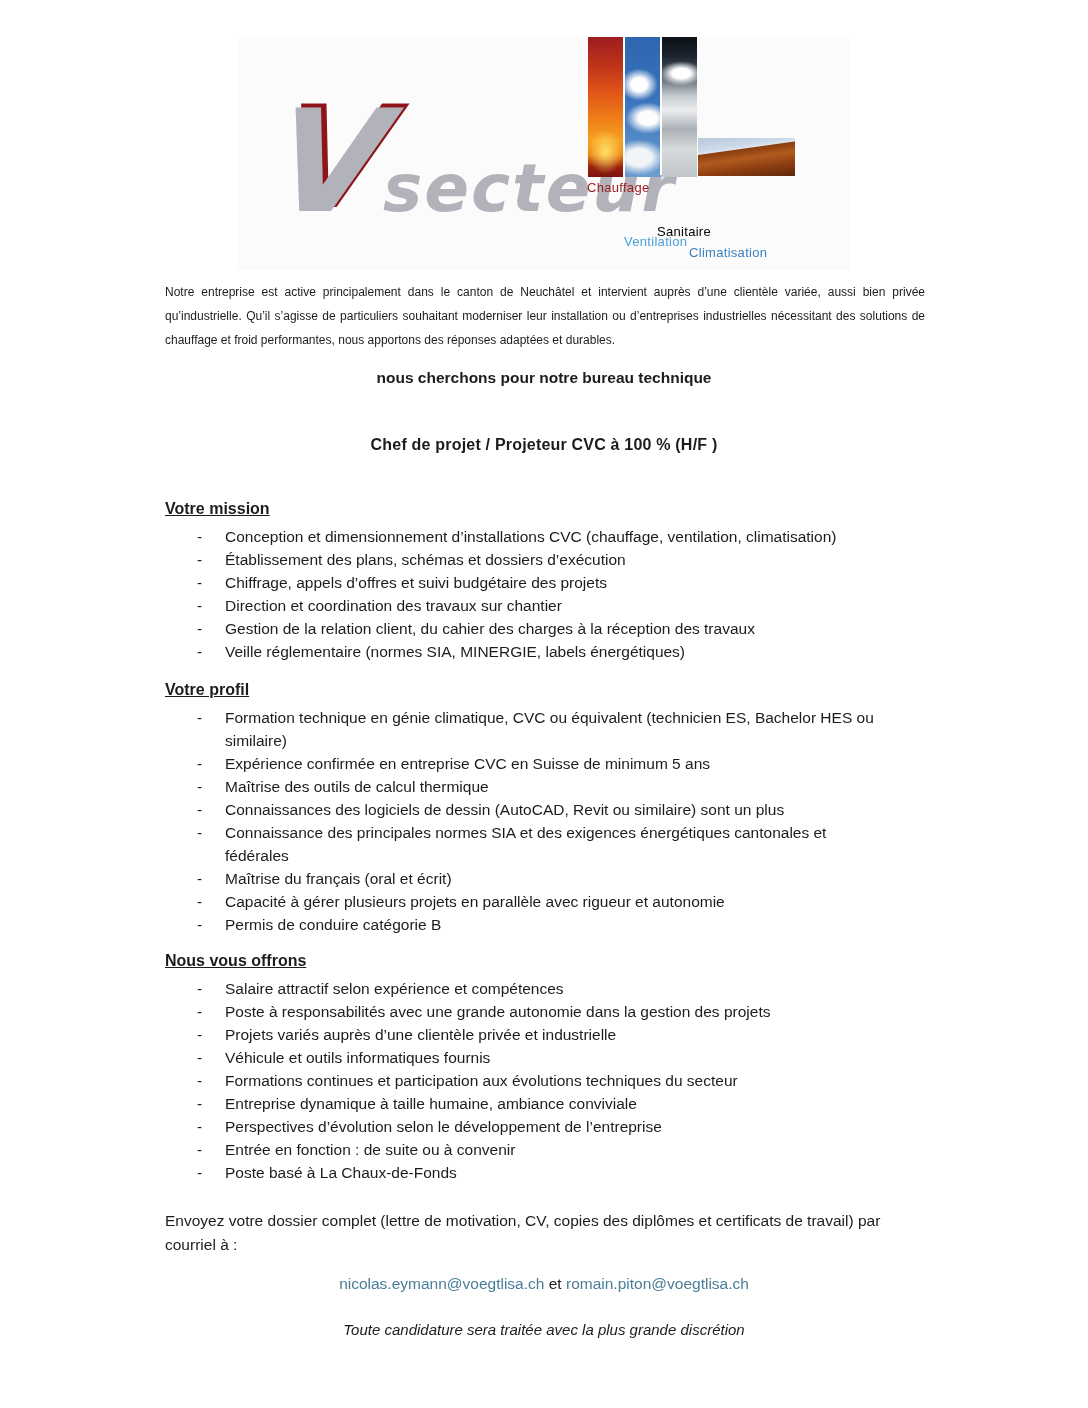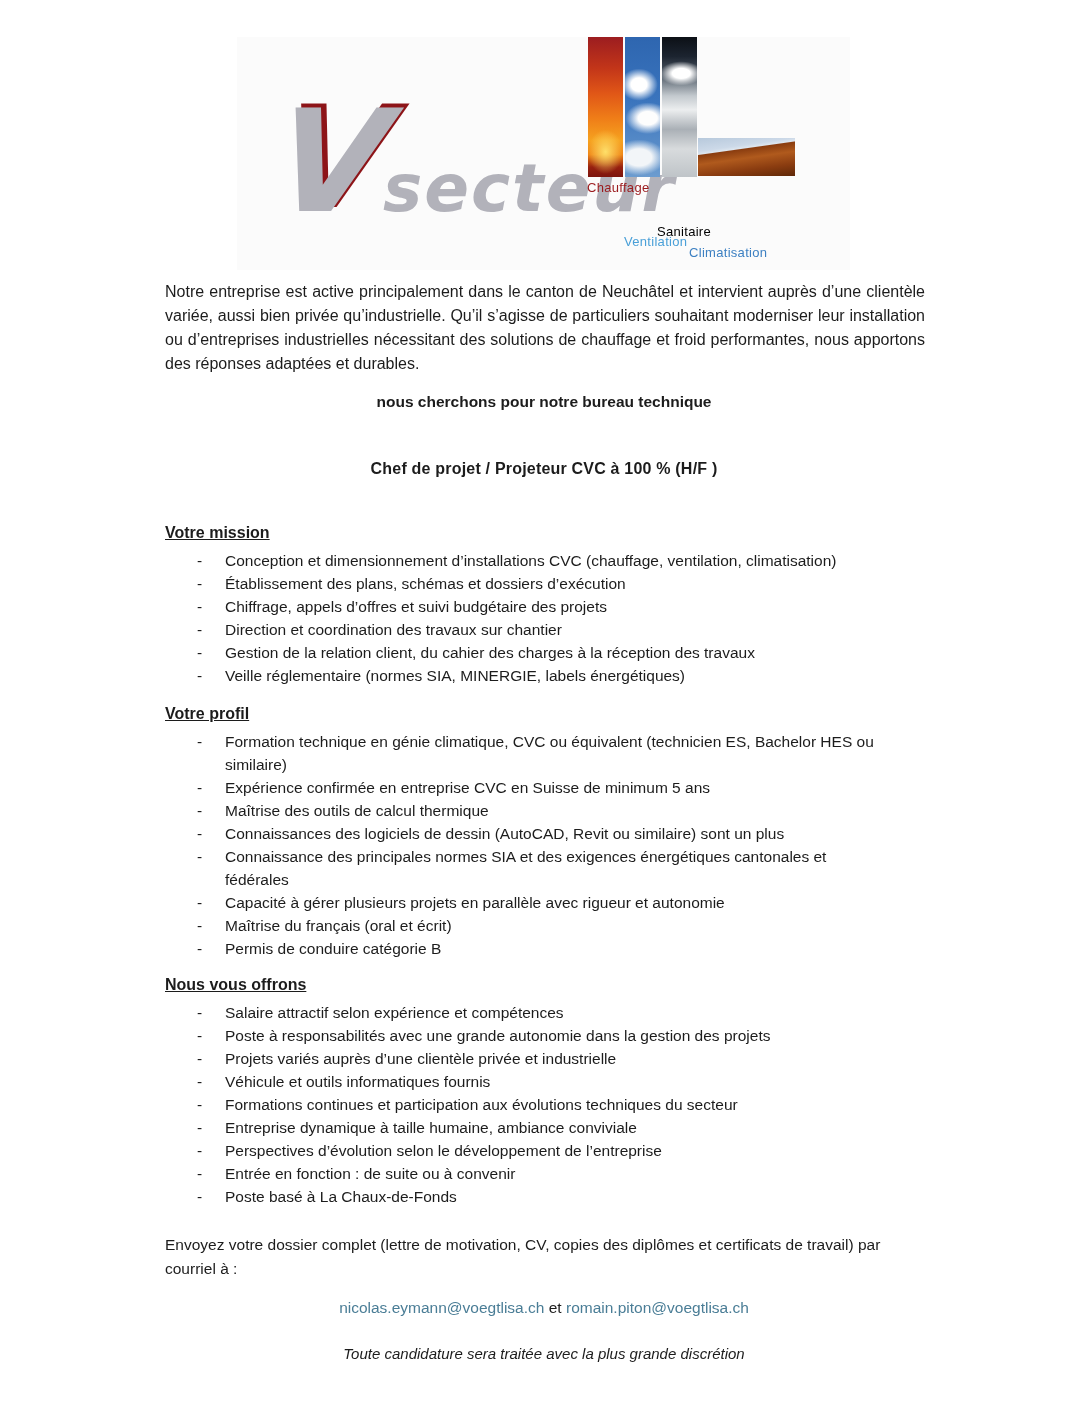"Notre entreprise est active" .intro { font-size: 16px -> 12px }
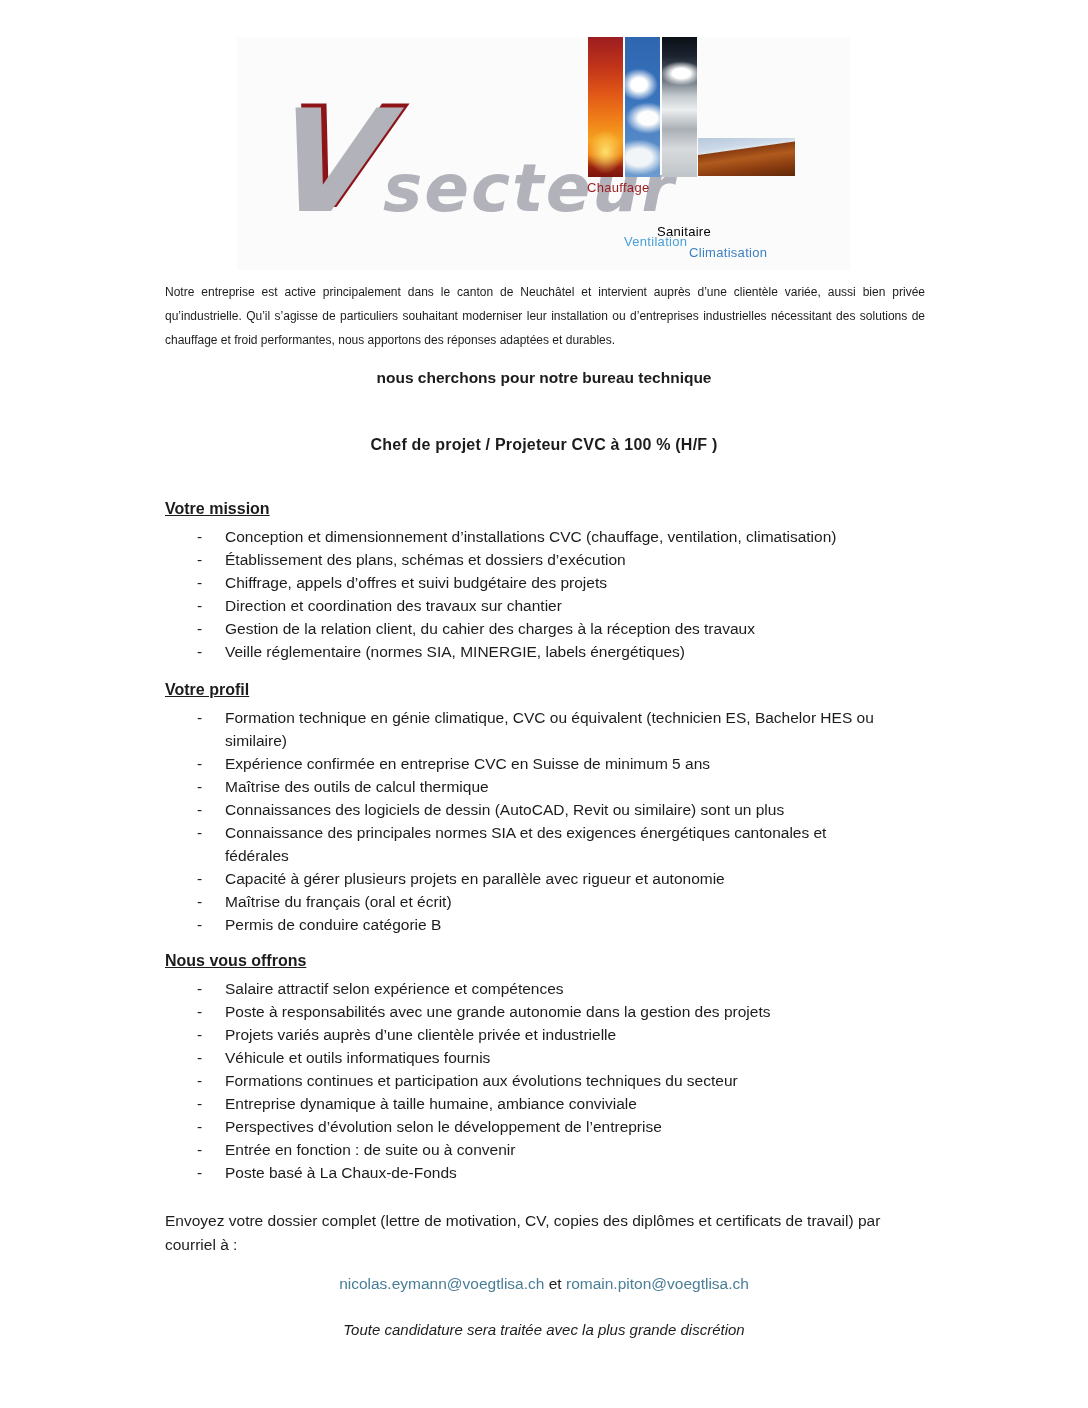"Capacité à gérer plusieurs projets" li { order: before "Maîtrise du français (oral et" -> after "Maîtrise du français (oral et" }
